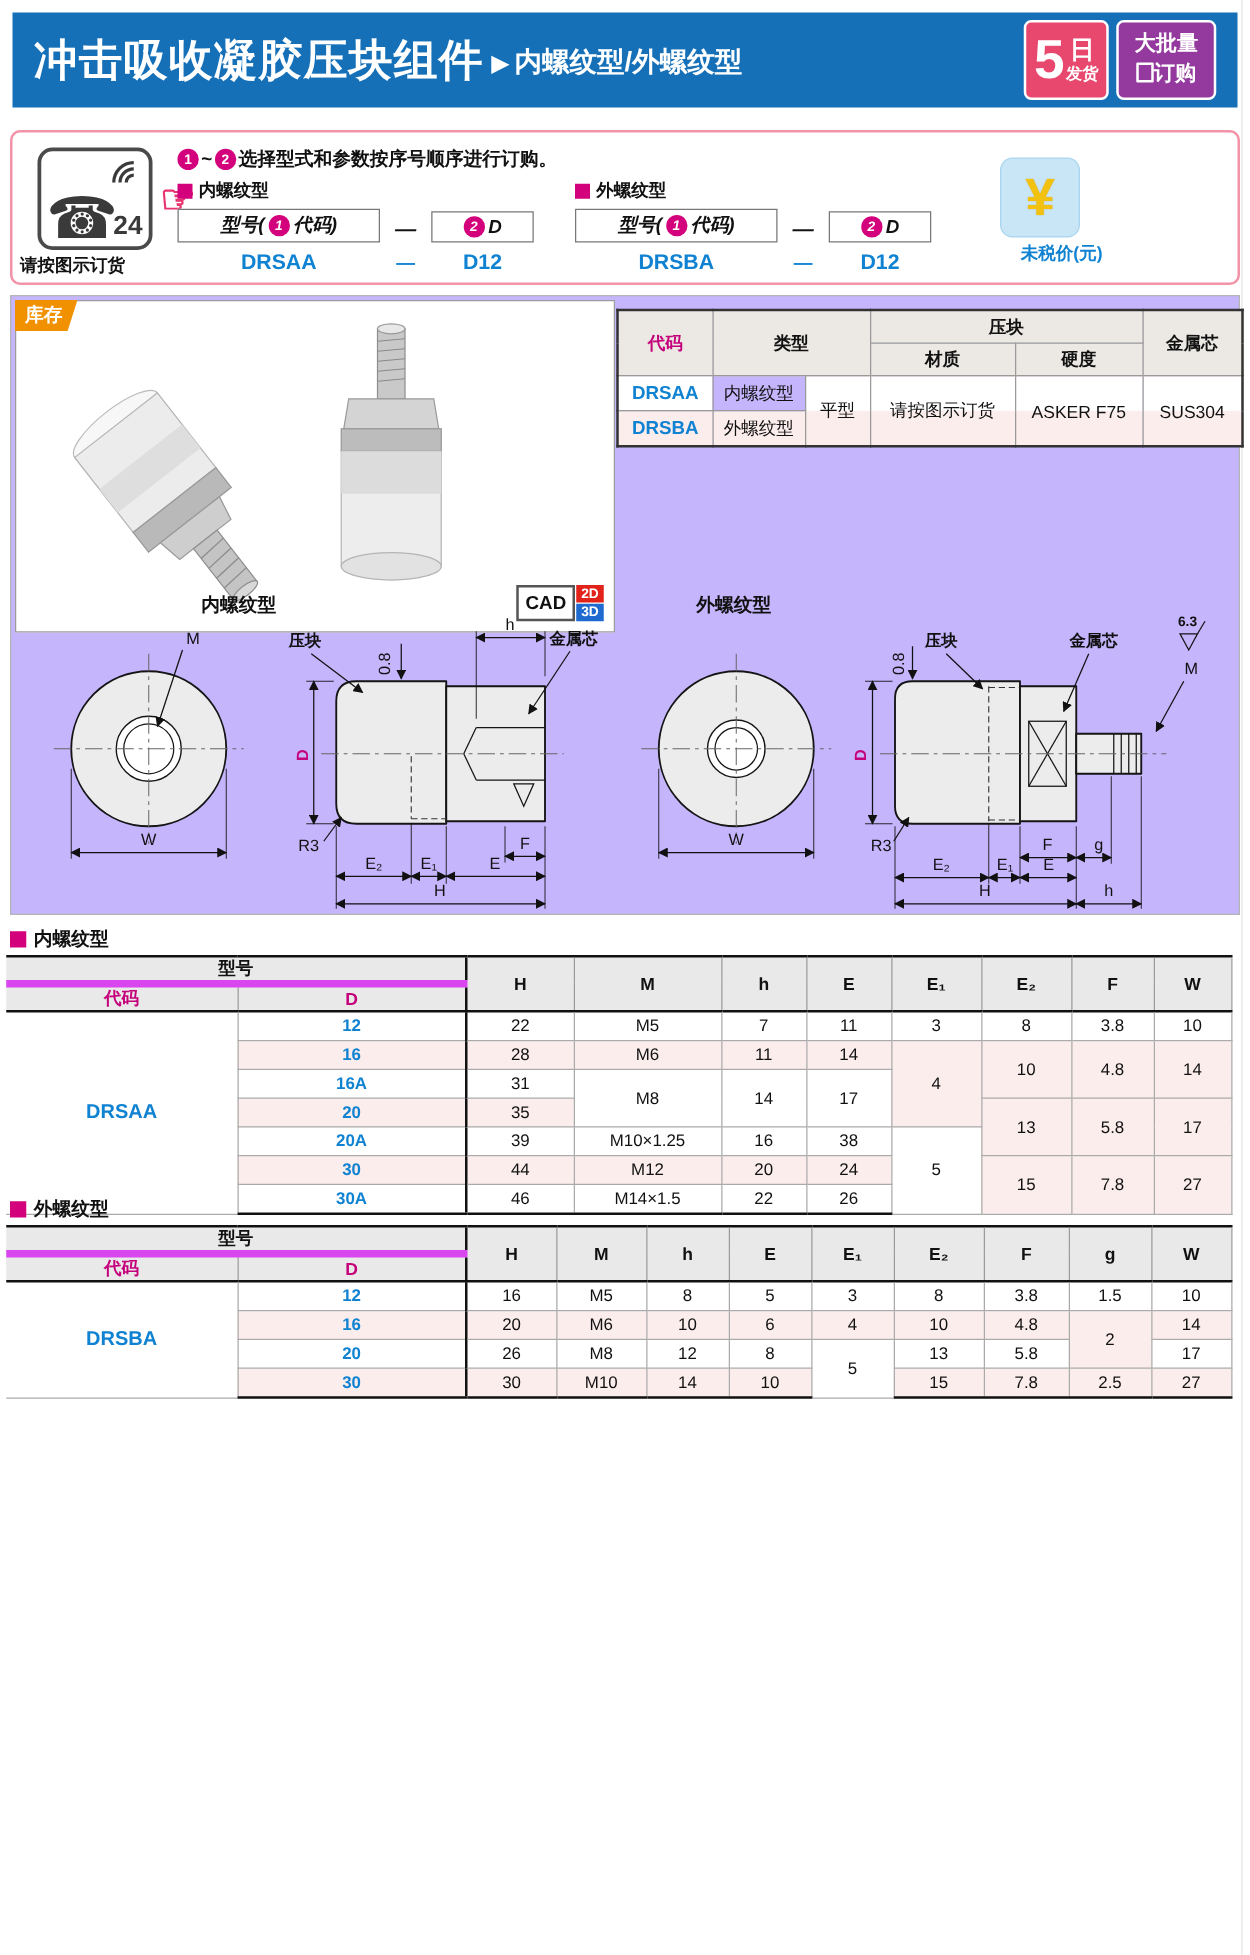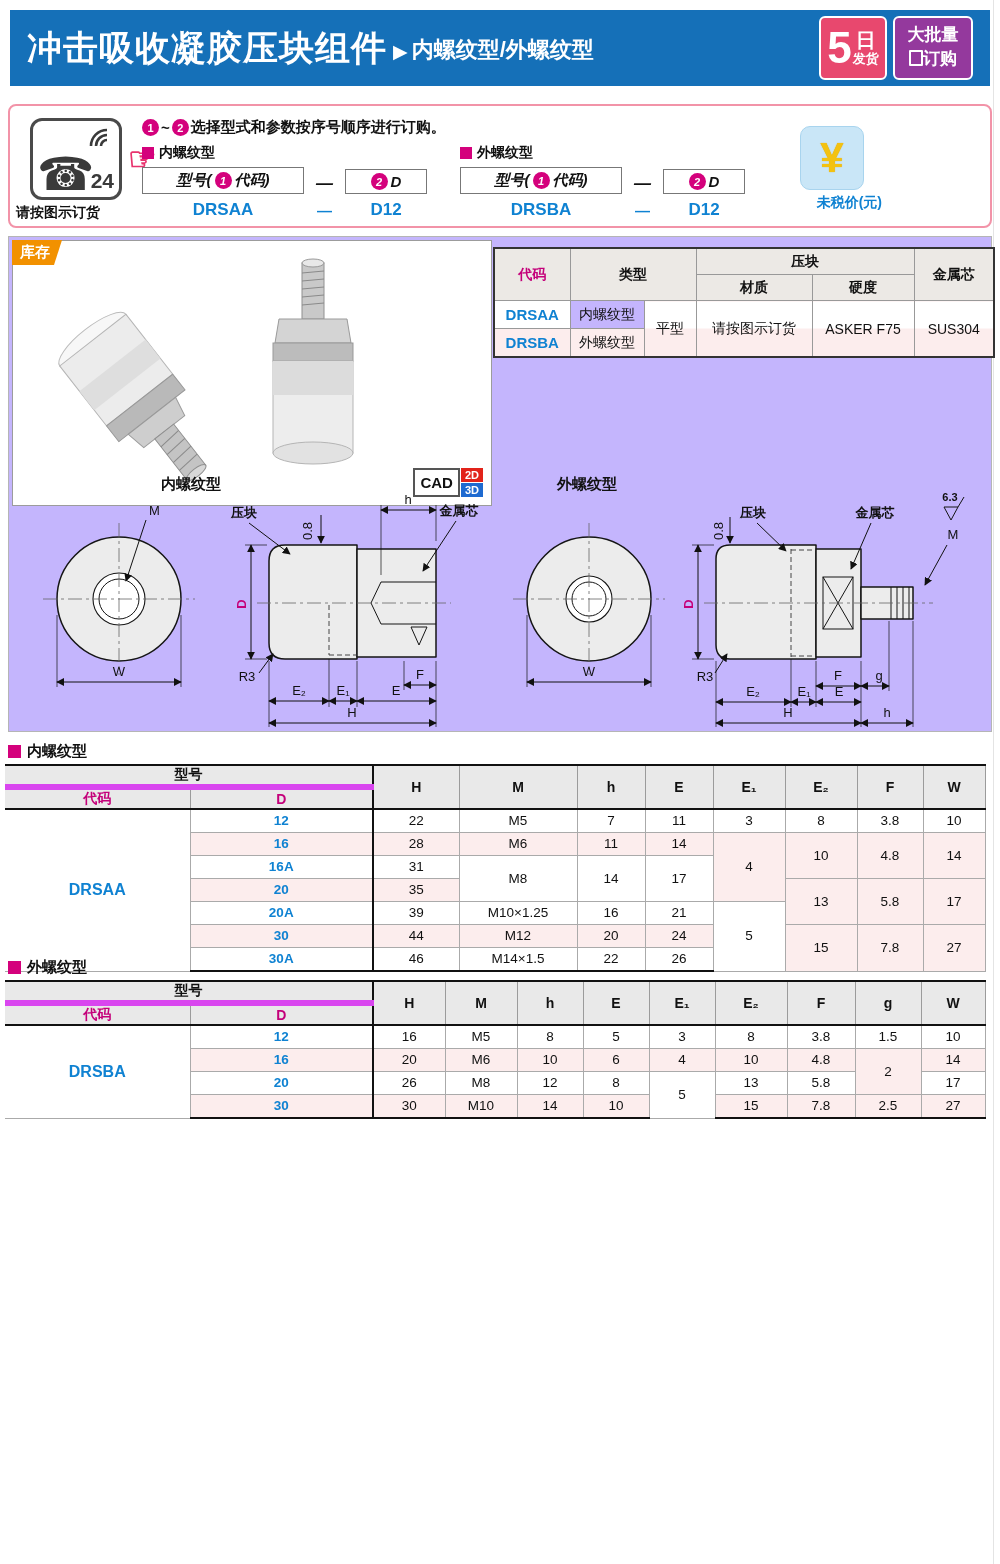"21" td { text: 21 -> 38 }
